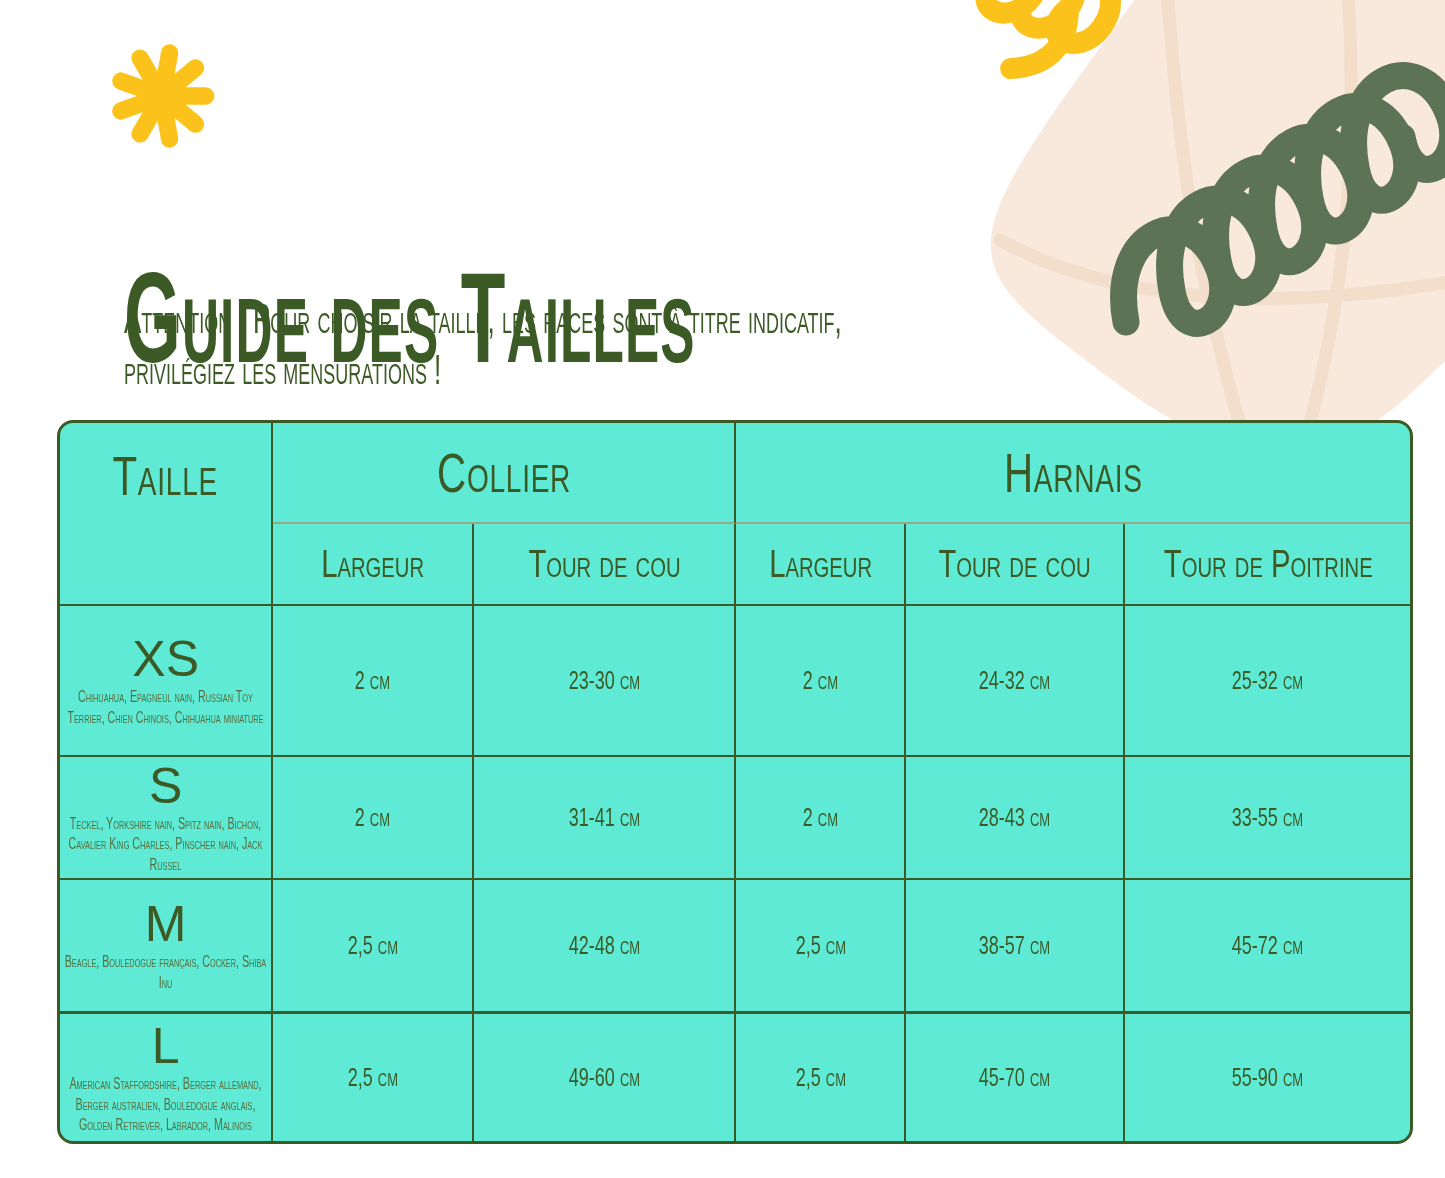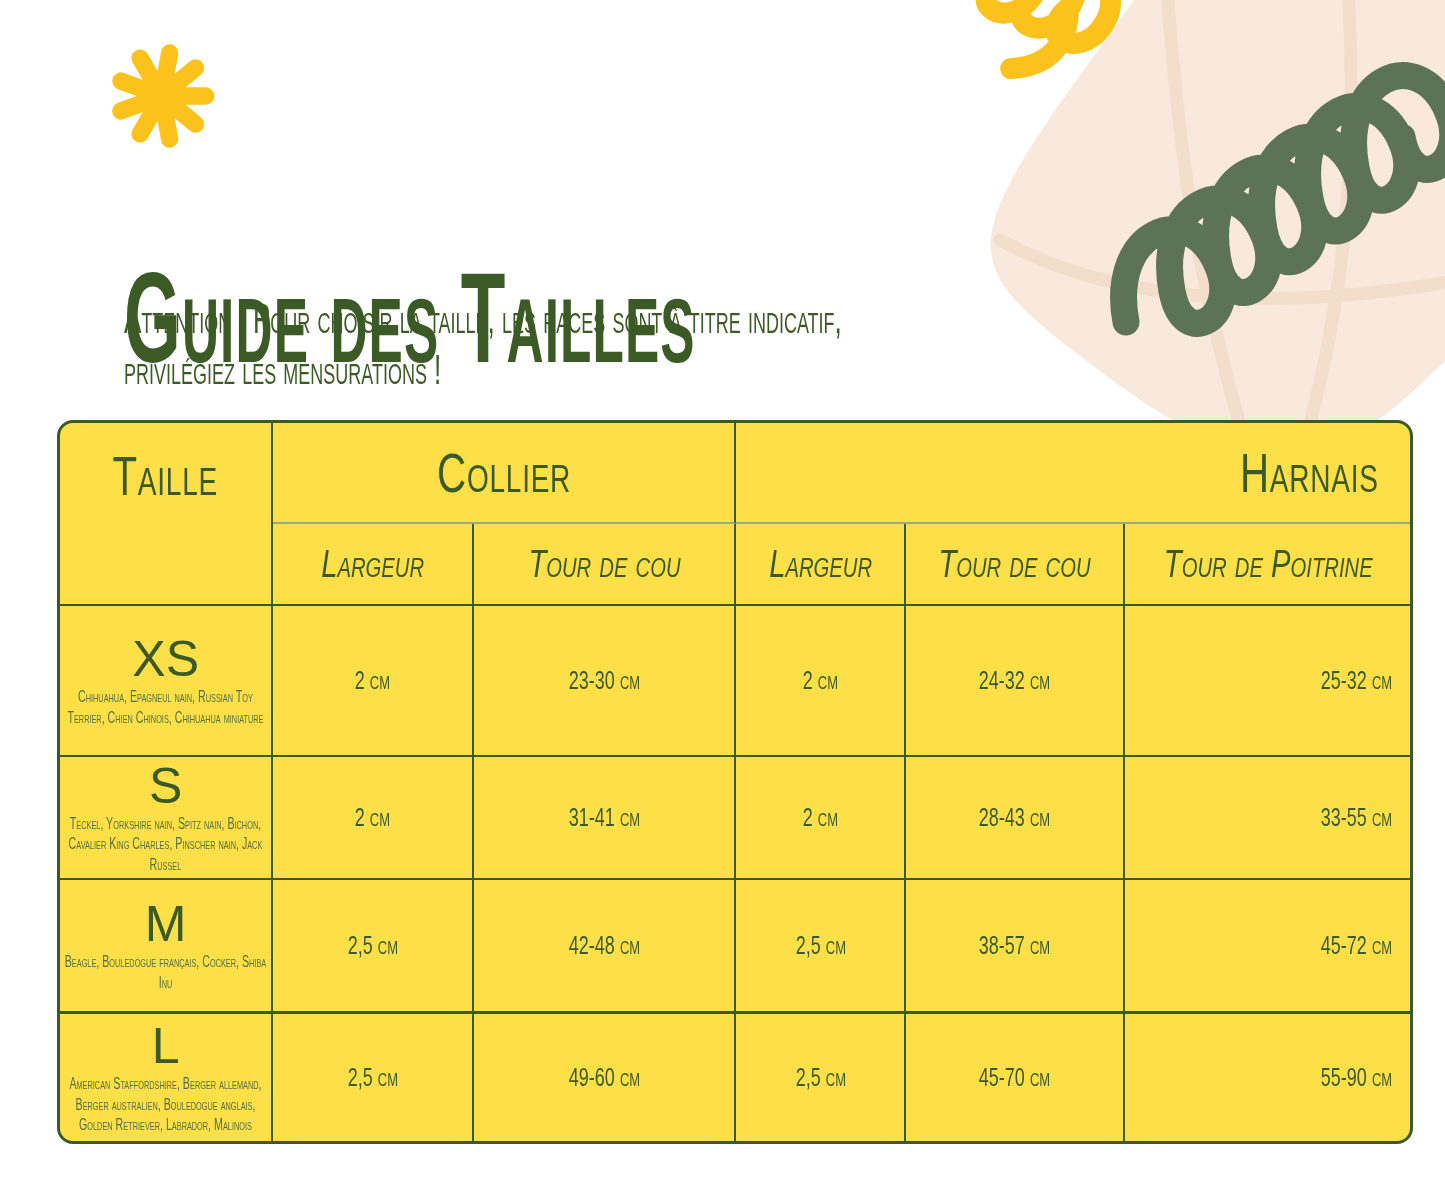"Taille" .size-table-wrap { background: #fde047 -> #5eead4 }
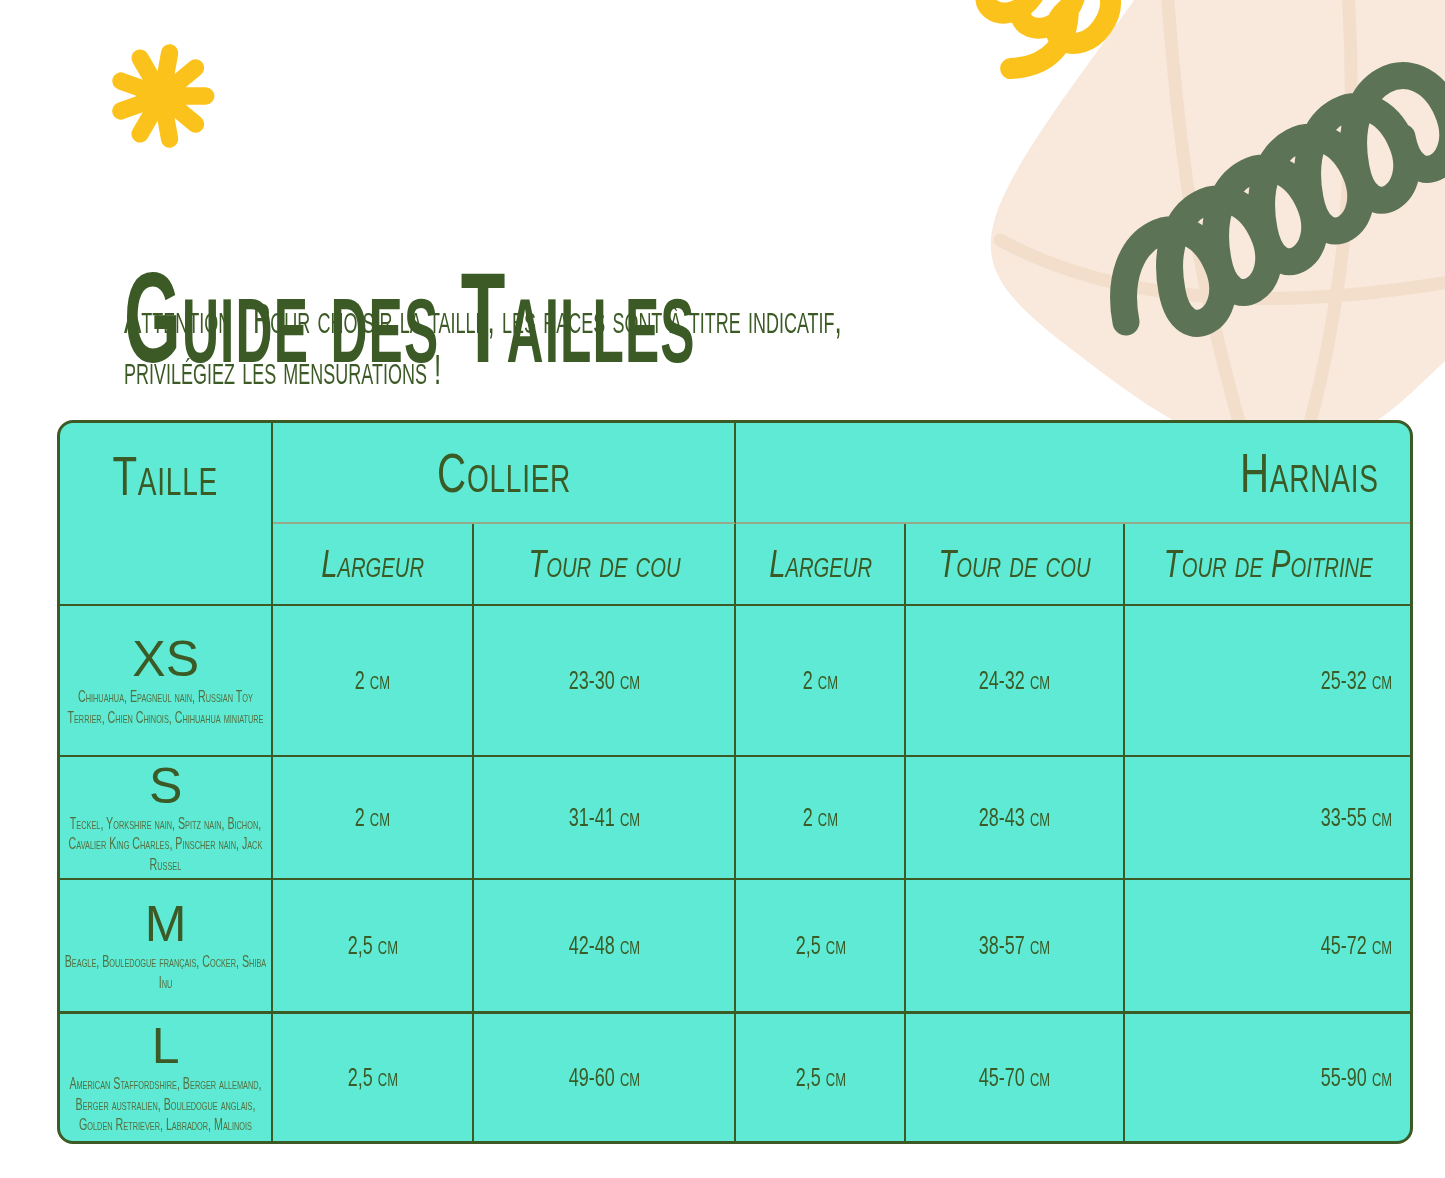"Harnais" .size-table .last-col { text-align: right -> none }
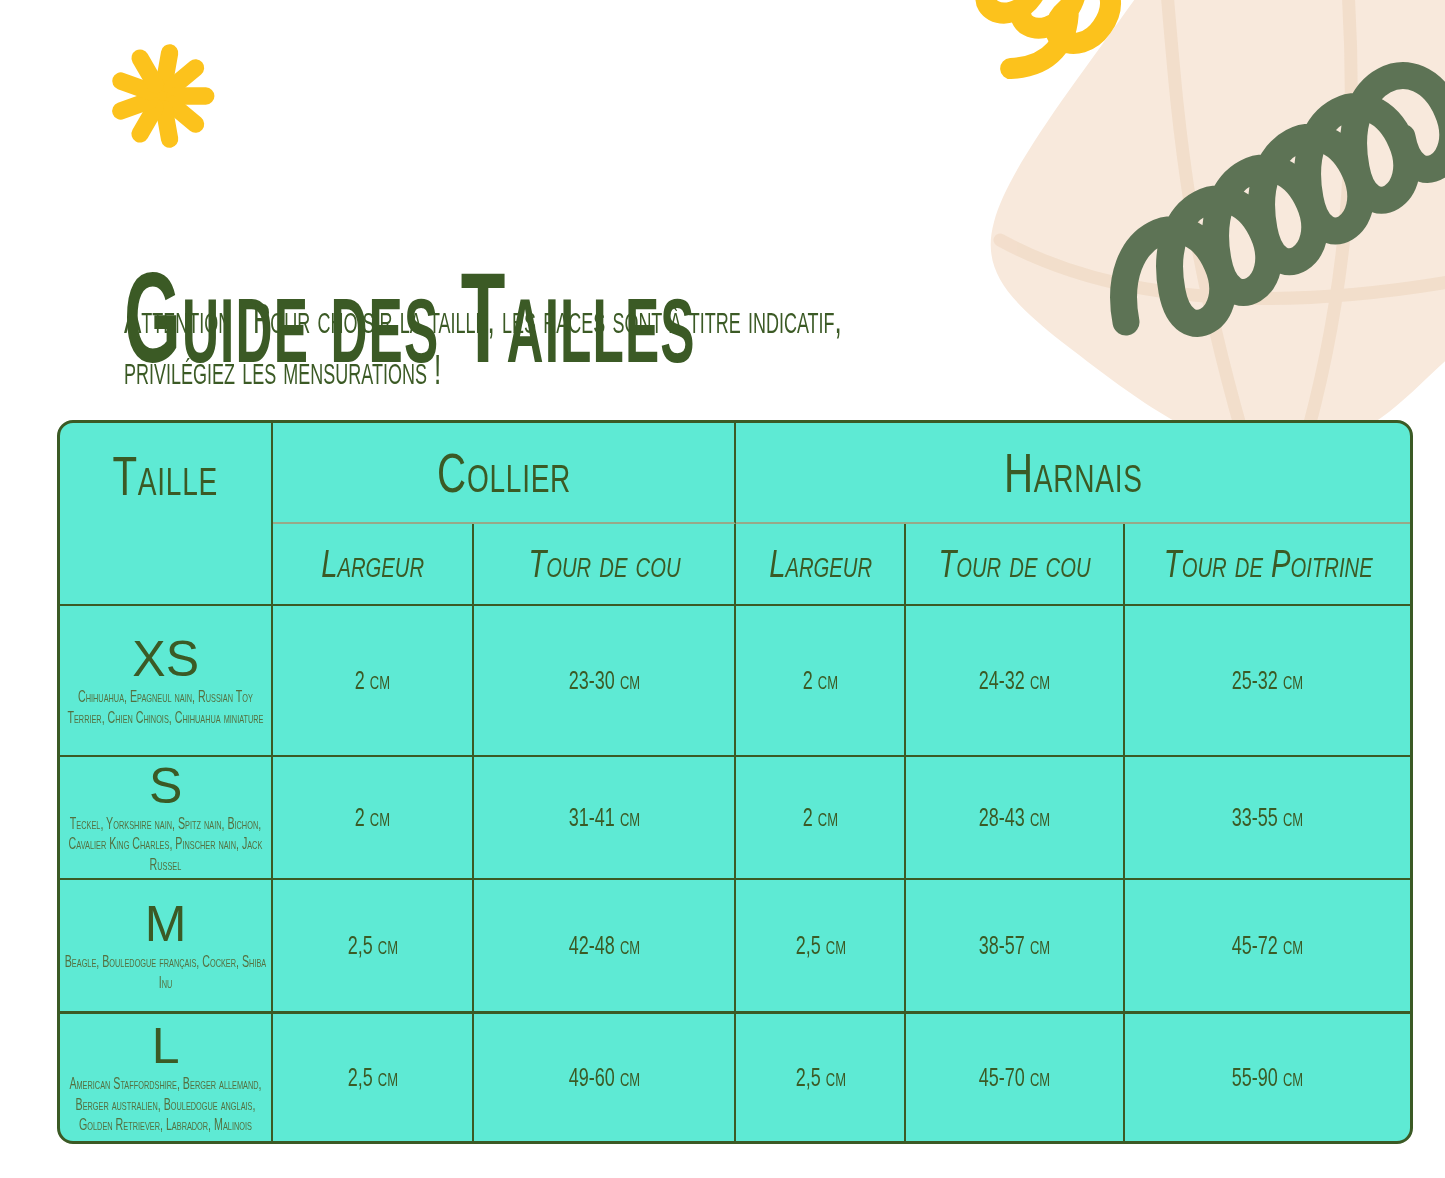"Largeur" tr { font-style: italic -> none }
